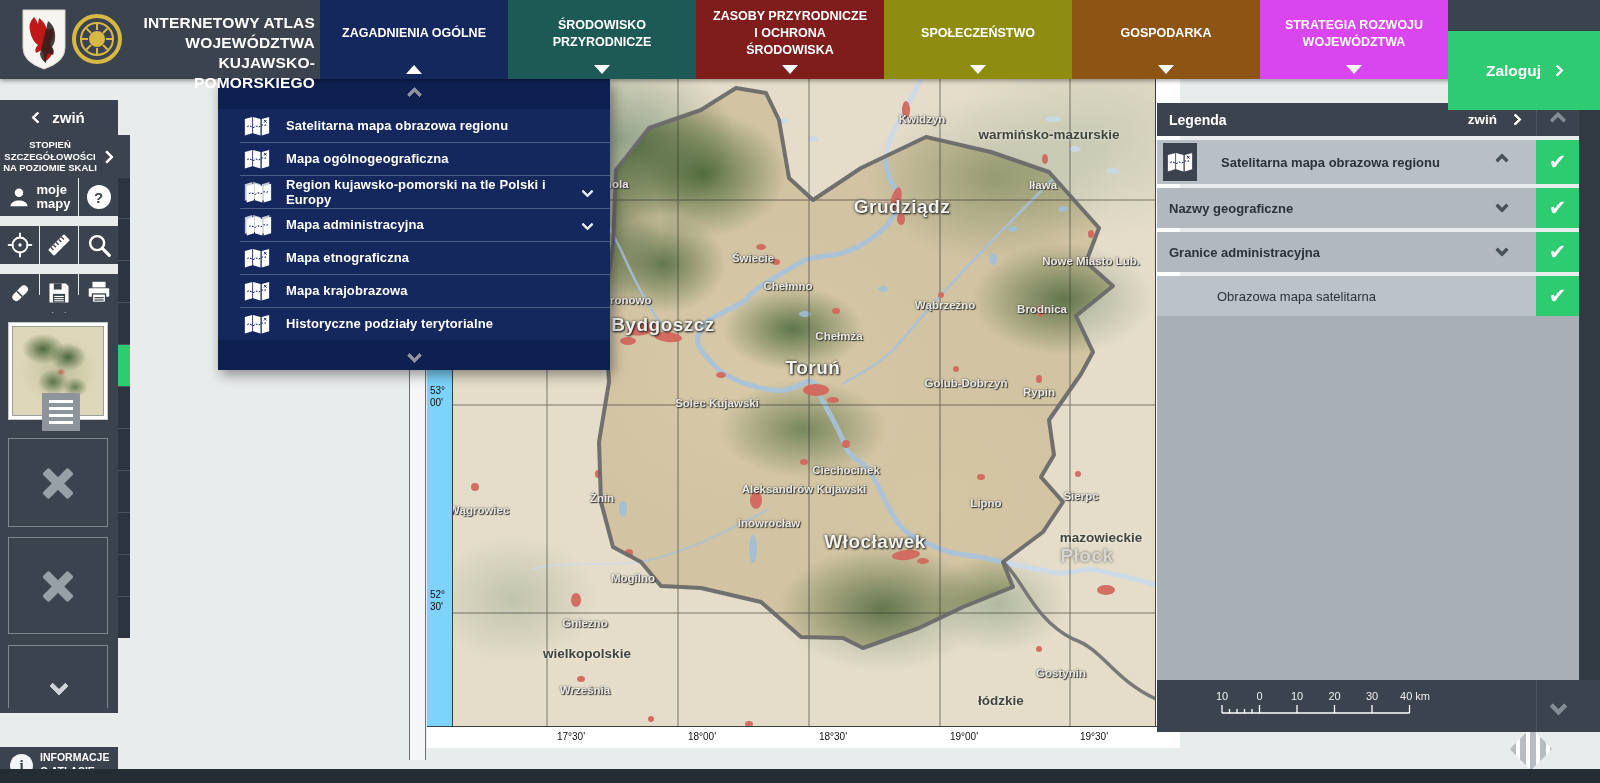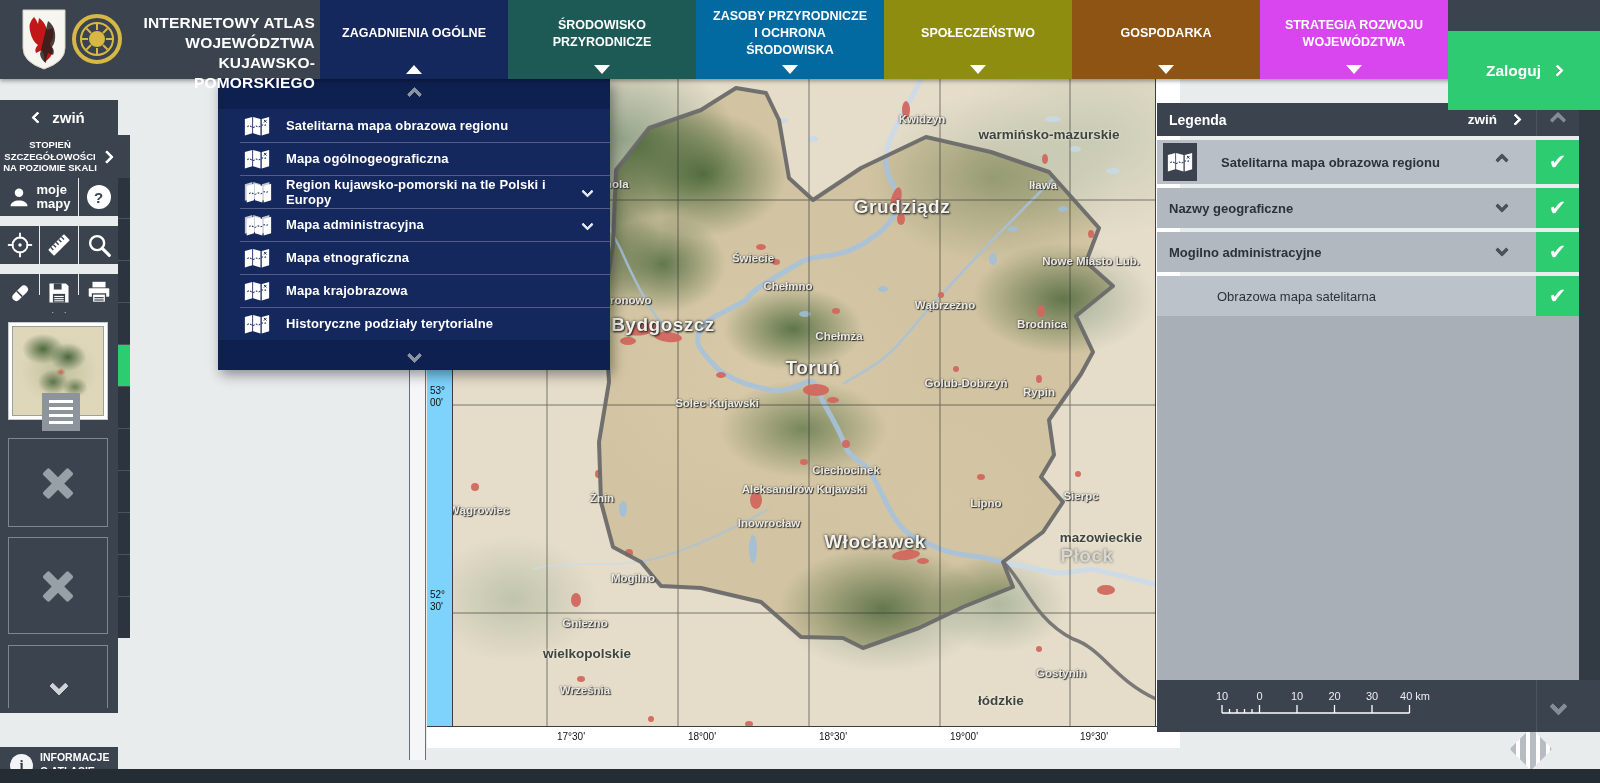"ZASOBY PRZYRODNICZE I OCHRONA ŚRODOWISKA" div.tab { background: #0369a1 -> #7f1d1d }
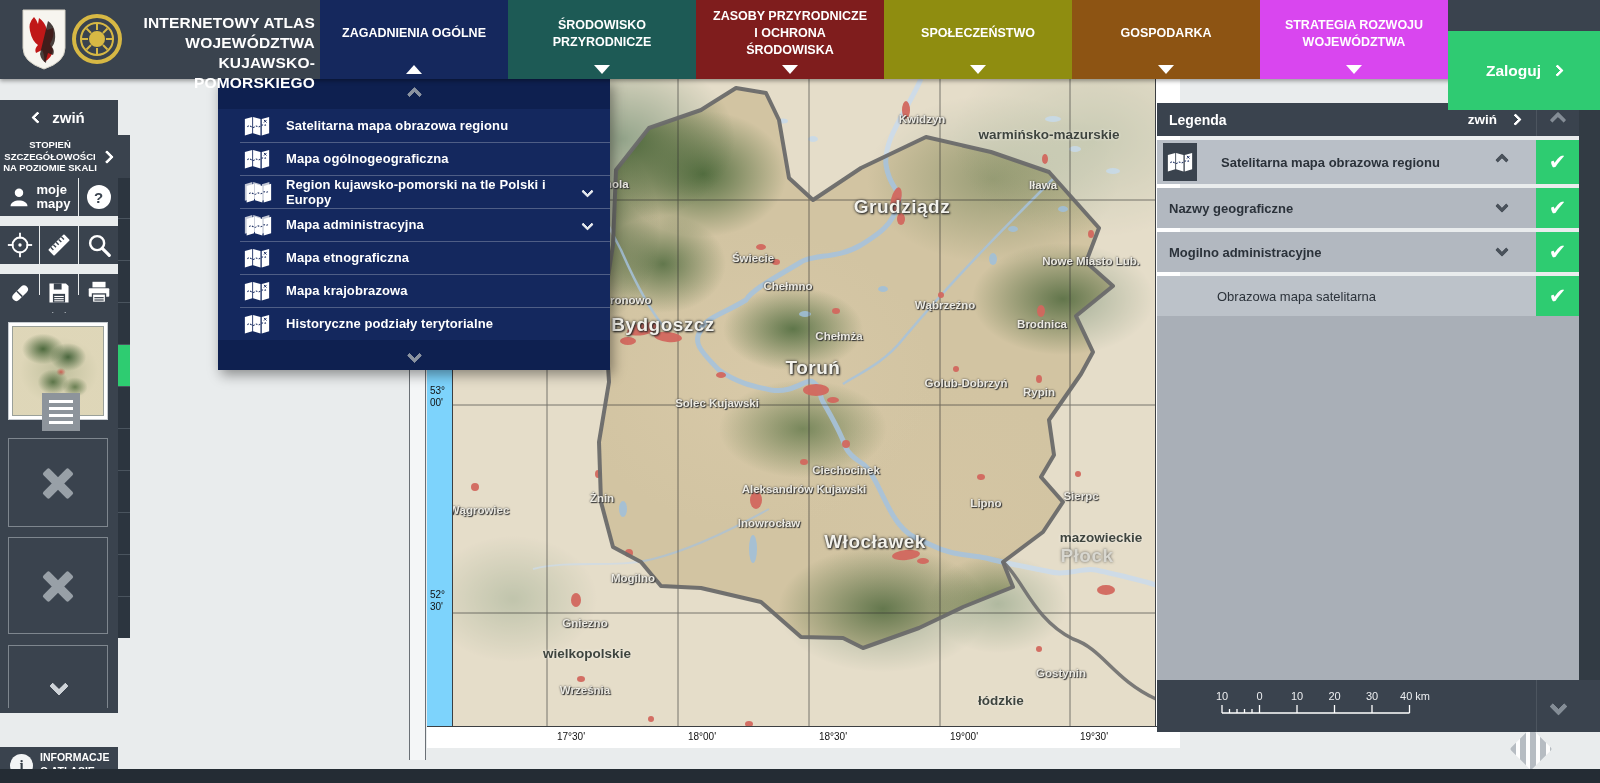"Mogilno administracyjne" span.row-label { text: Mogilno administracyjne -> Granice administracyjna }
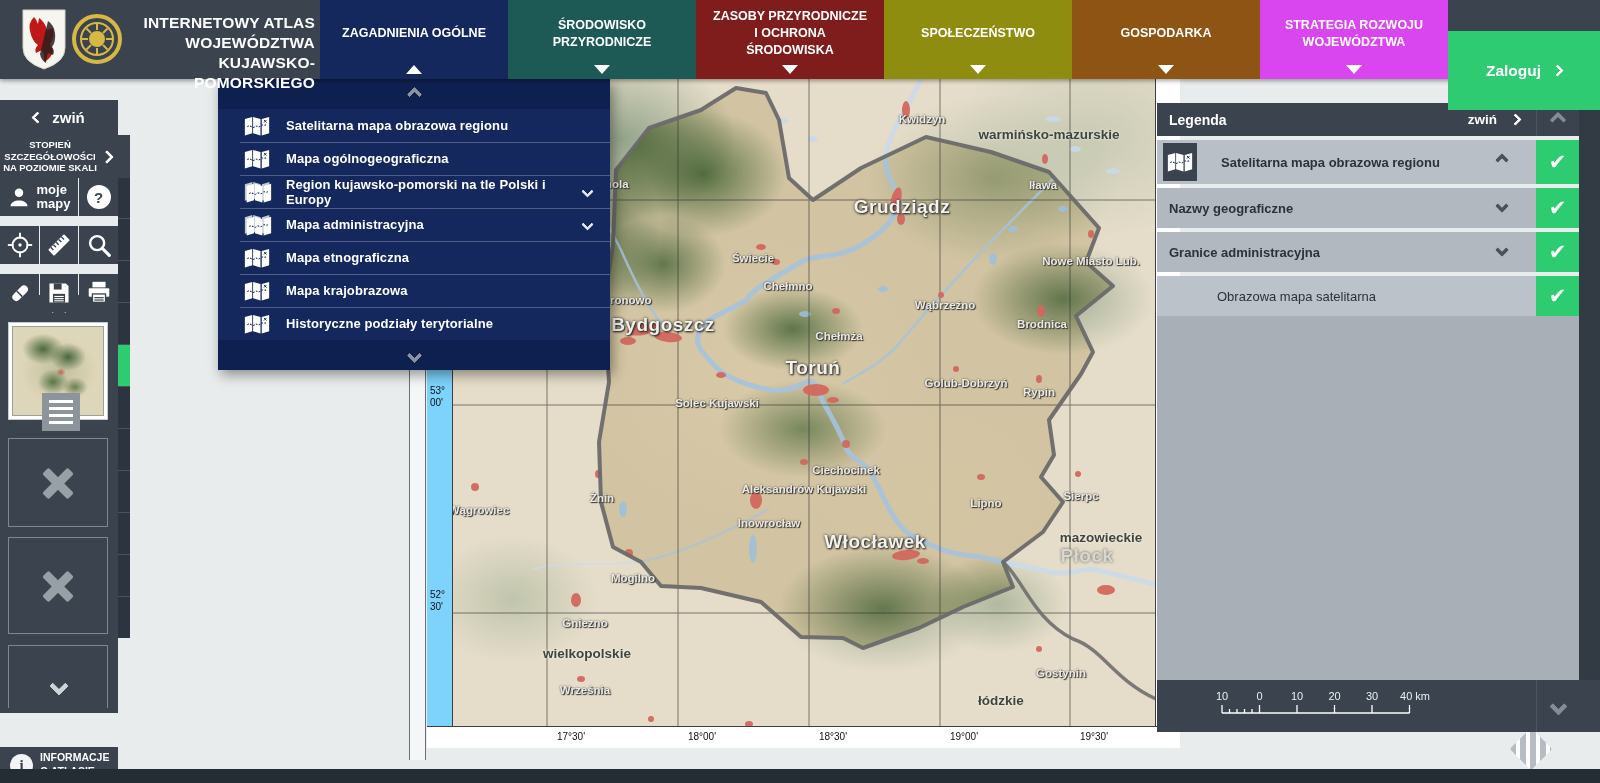"Brodnica" span.city-sm { top: 227px -> 212px }
